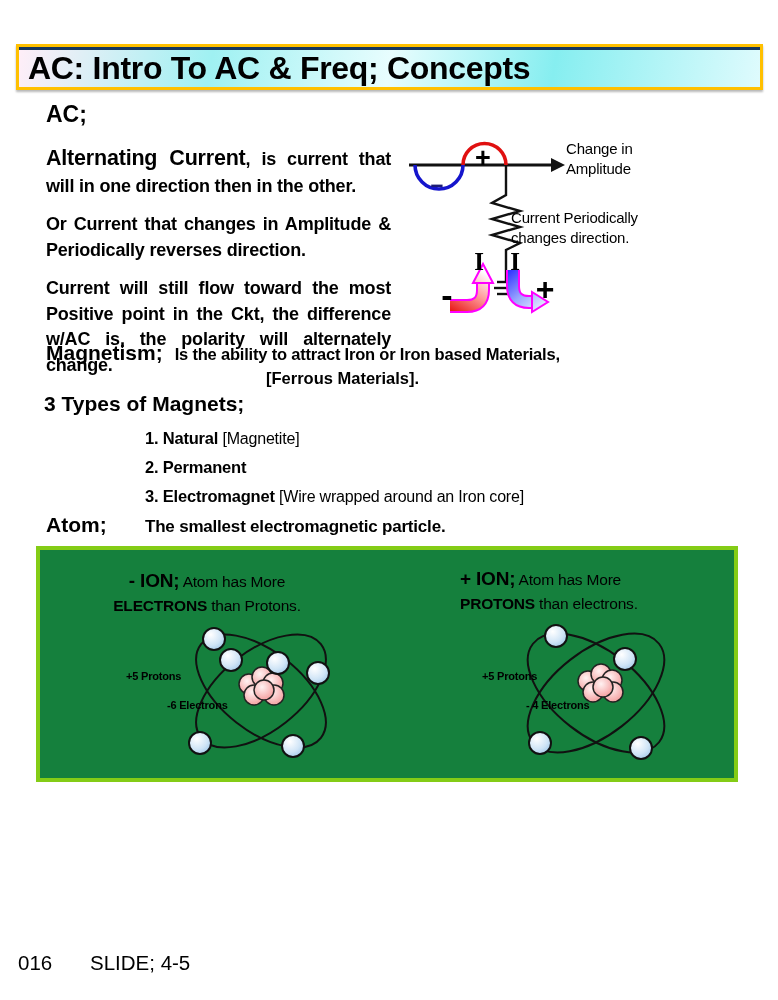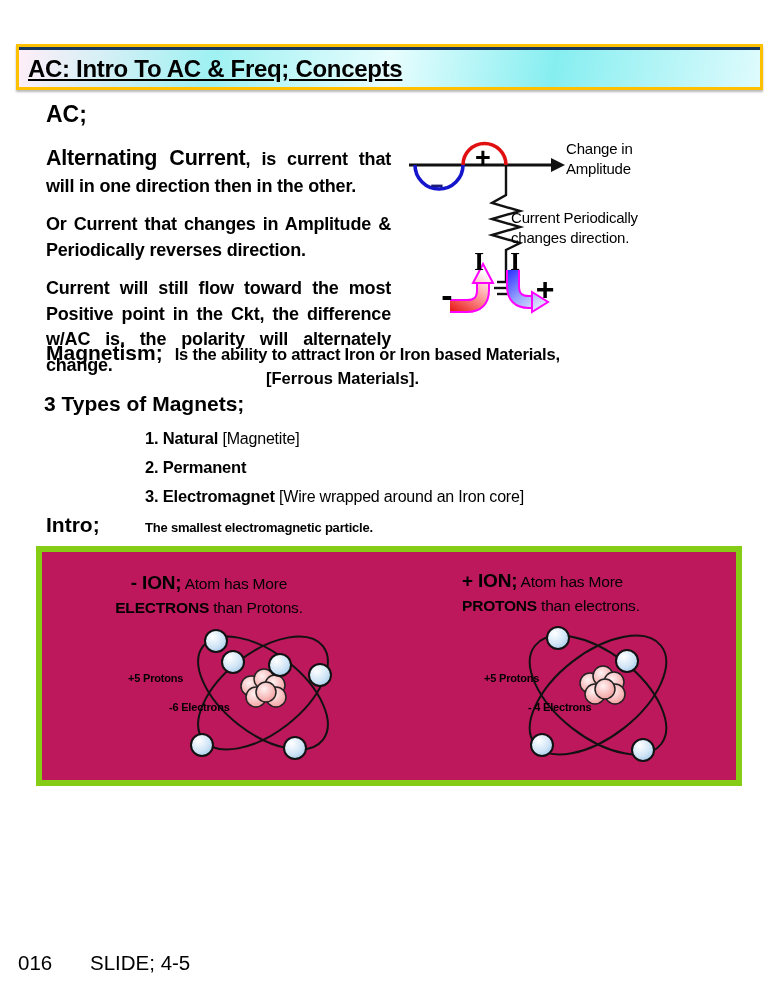"AC: Intro To AC &" .banner-title { font-size: 24px -> 32px; text-decoration: underline -> none }
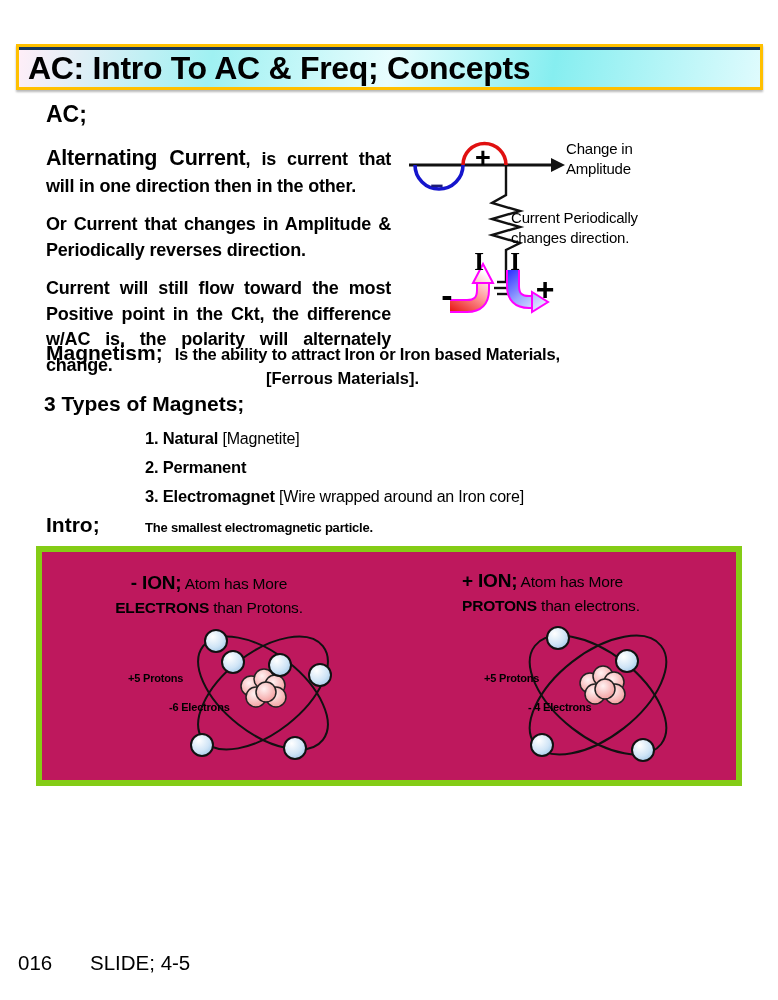"Intro;" h2.h-big { text: Intro -> Atom }
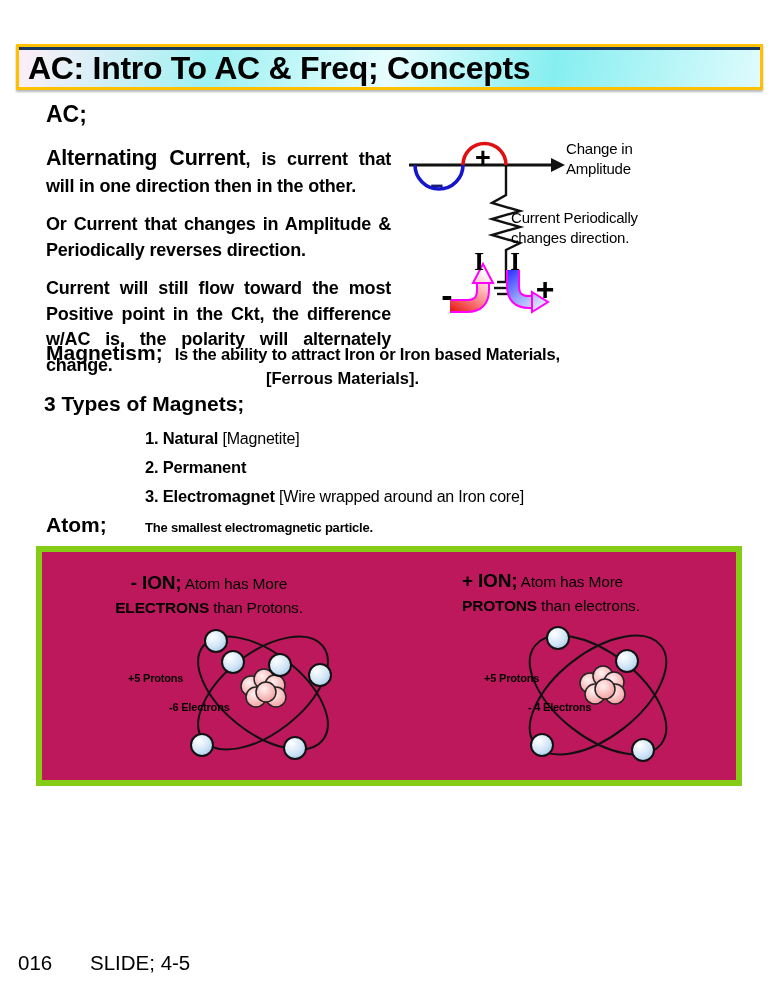"The smallest electromagnetic particle." .atom-text { font-size: 13px -> 17px }
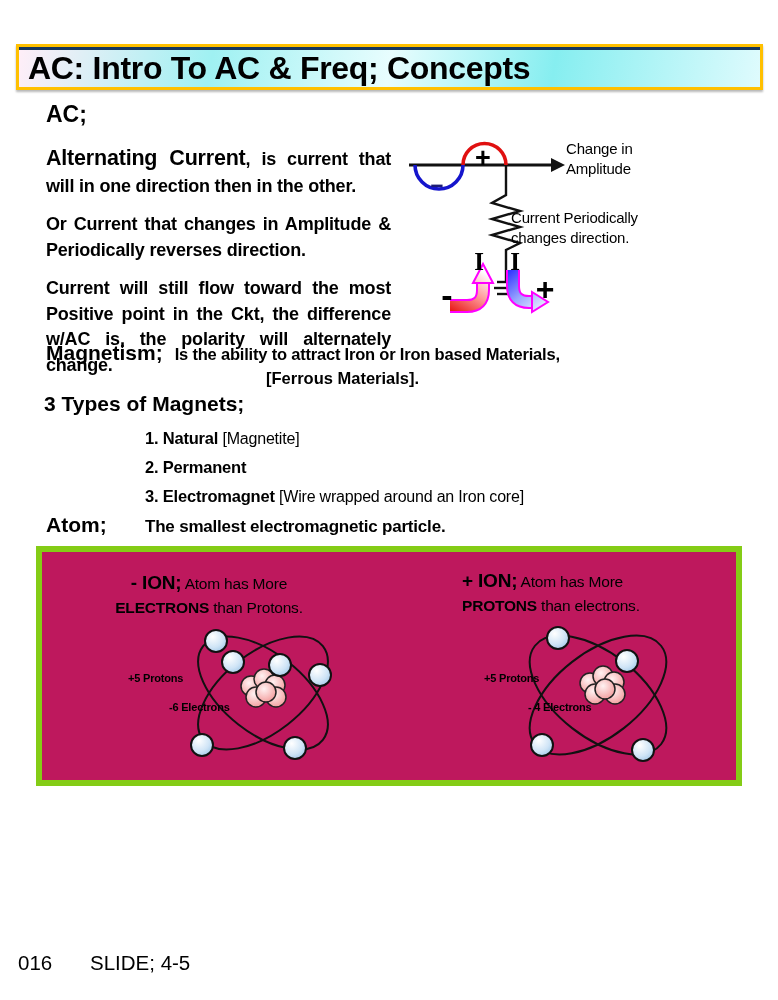"- ION; Atom has More" .ion-box { background: #be185d -> #15803d; border: 6px solid #84cc16 -> 4px solid #84cc16 }
